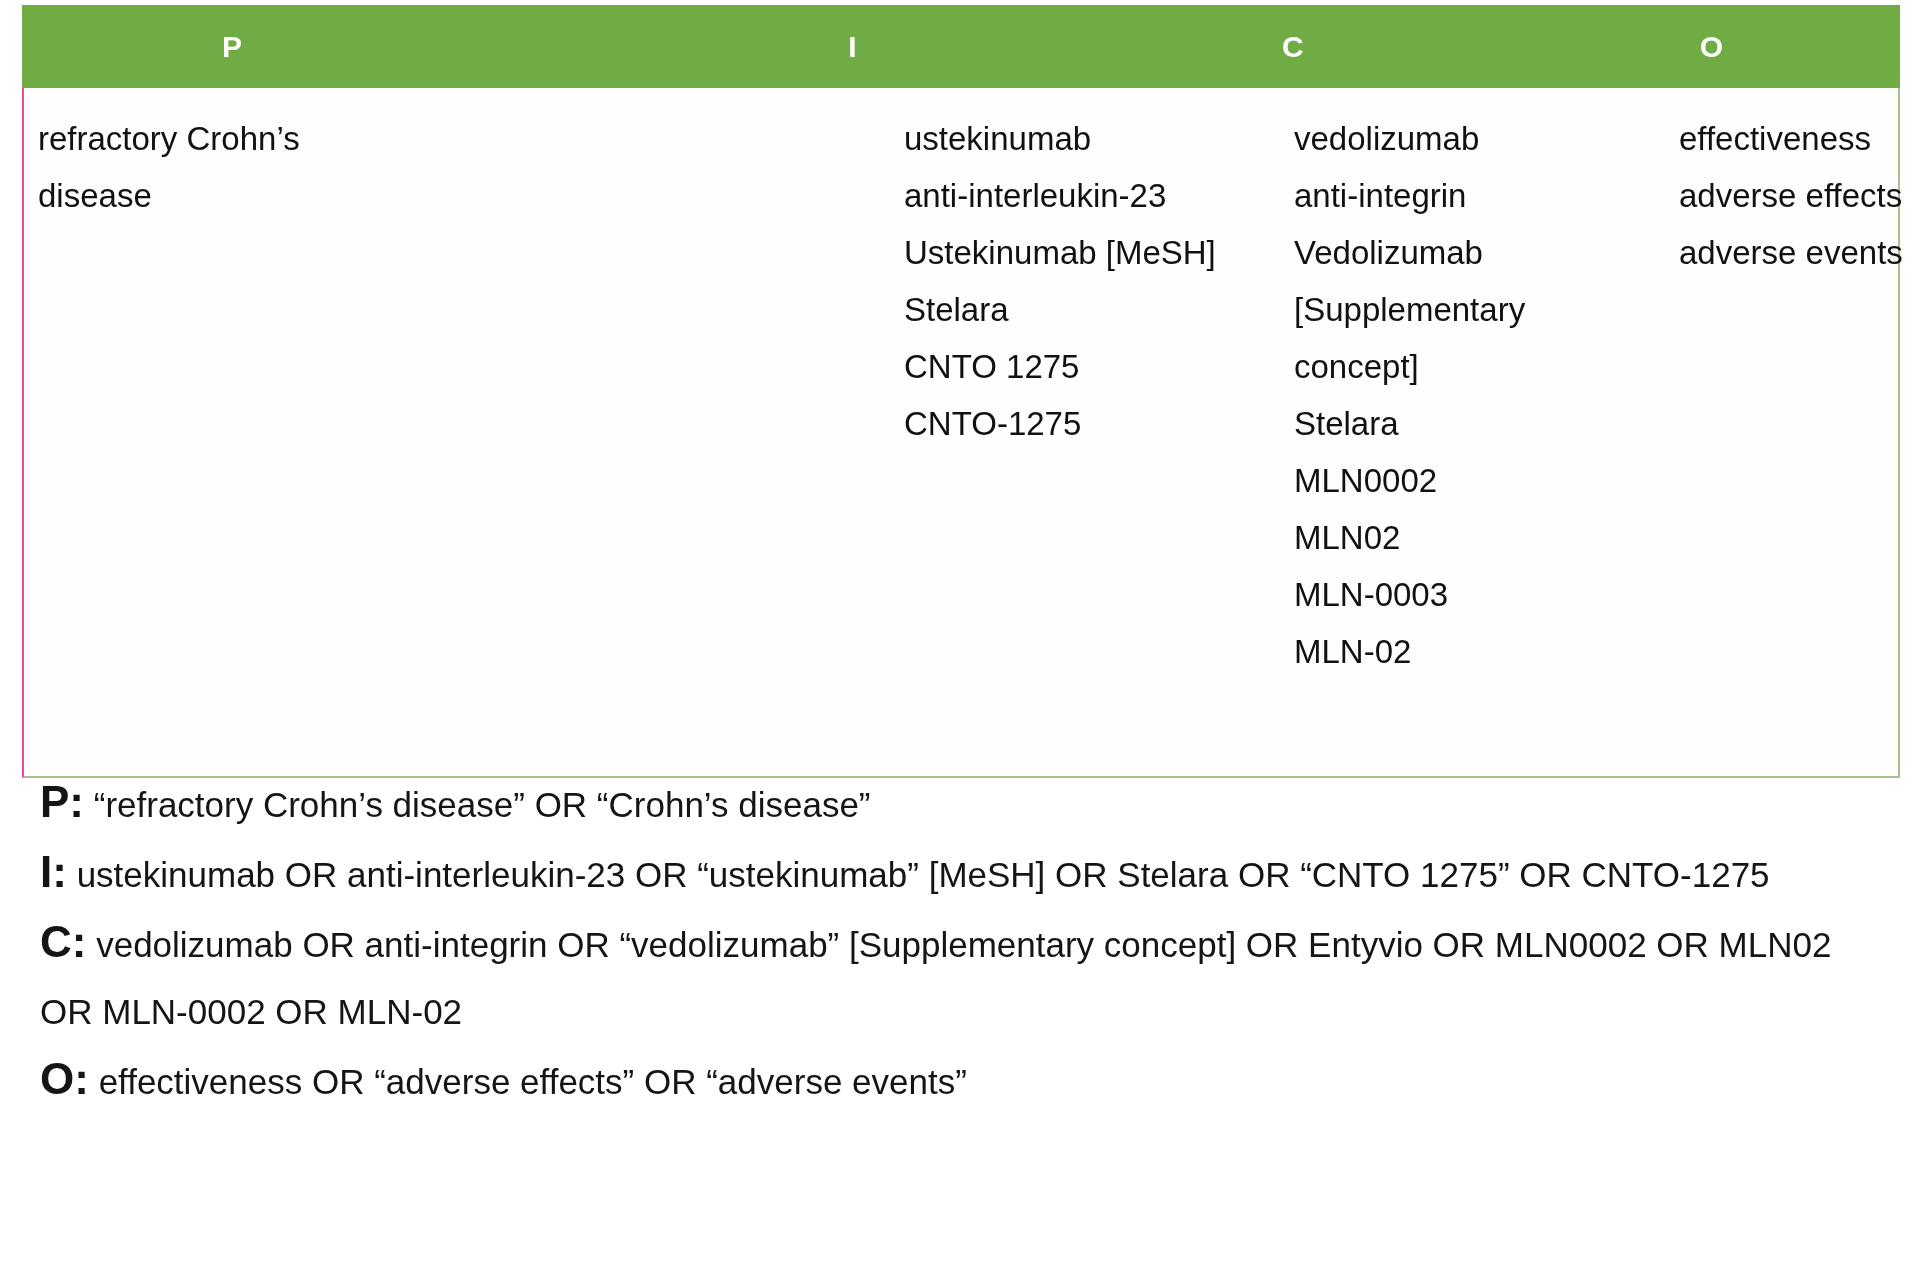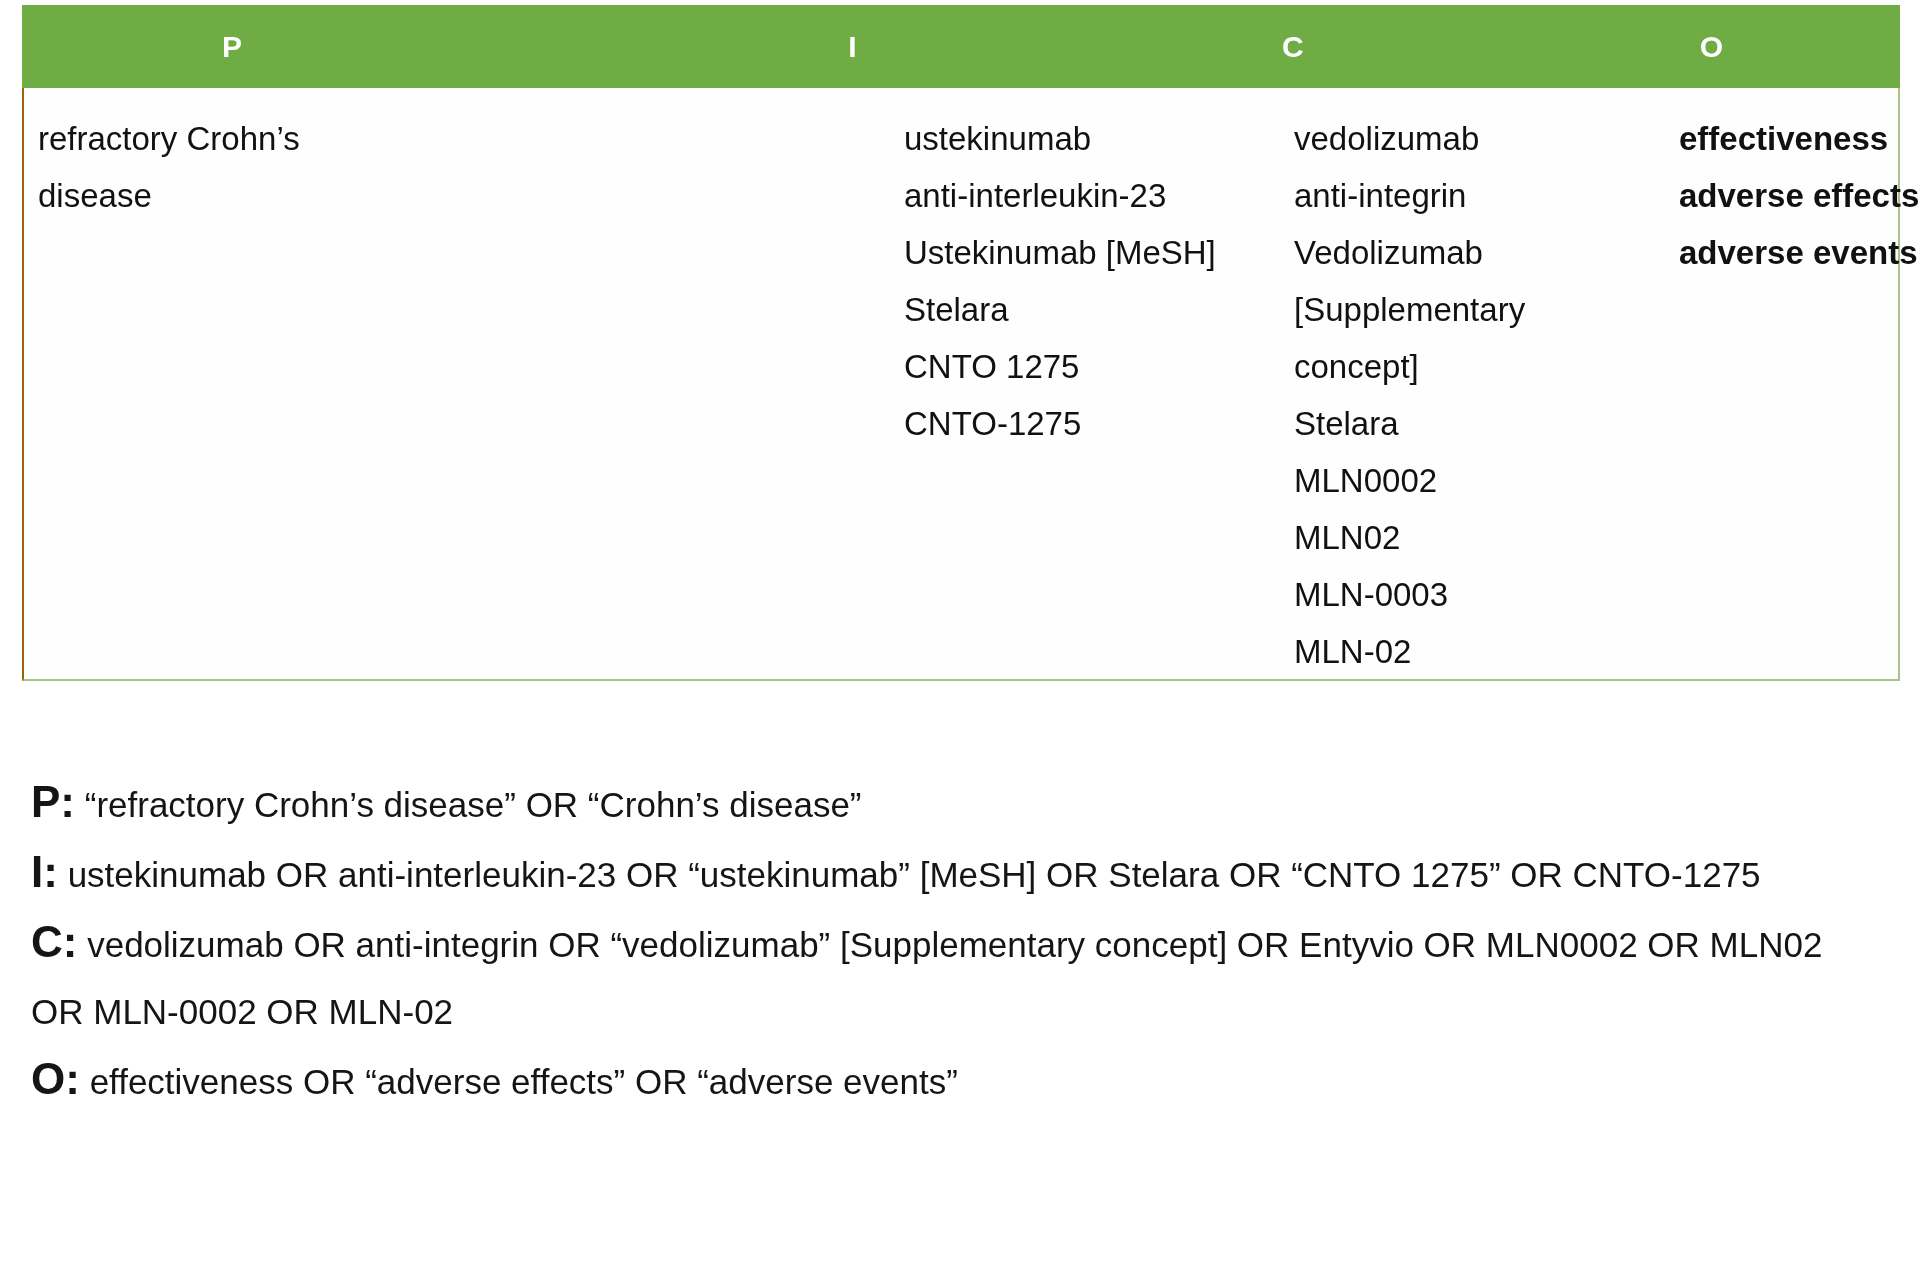"refractory Crohn’s" .pico-body { border-left: 2px solid #a16207 -> 2px solid #ec4899; height: 593px -> 690px }
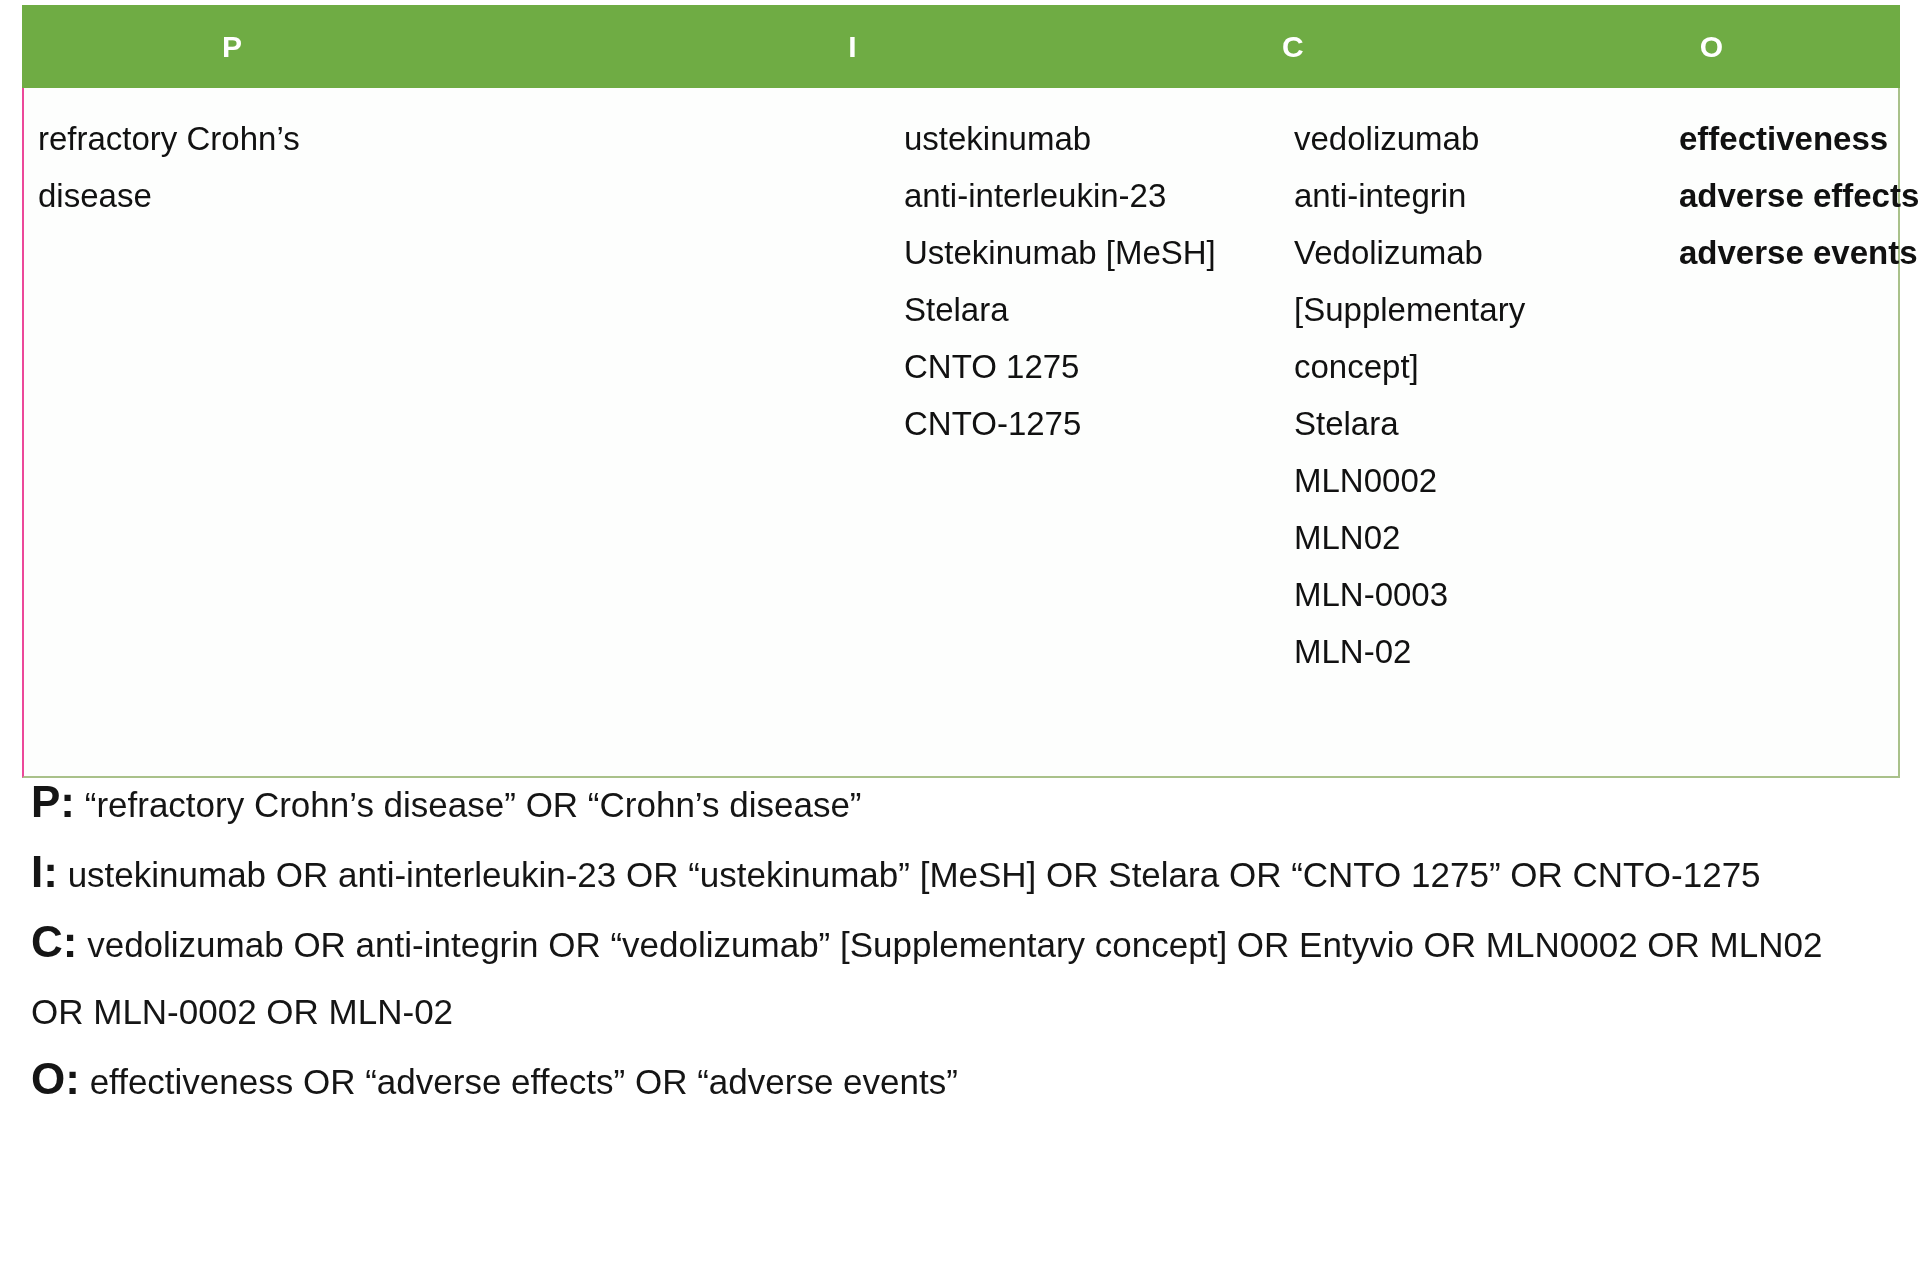"effectiveness" .col-o { font-weight: bold -> none }
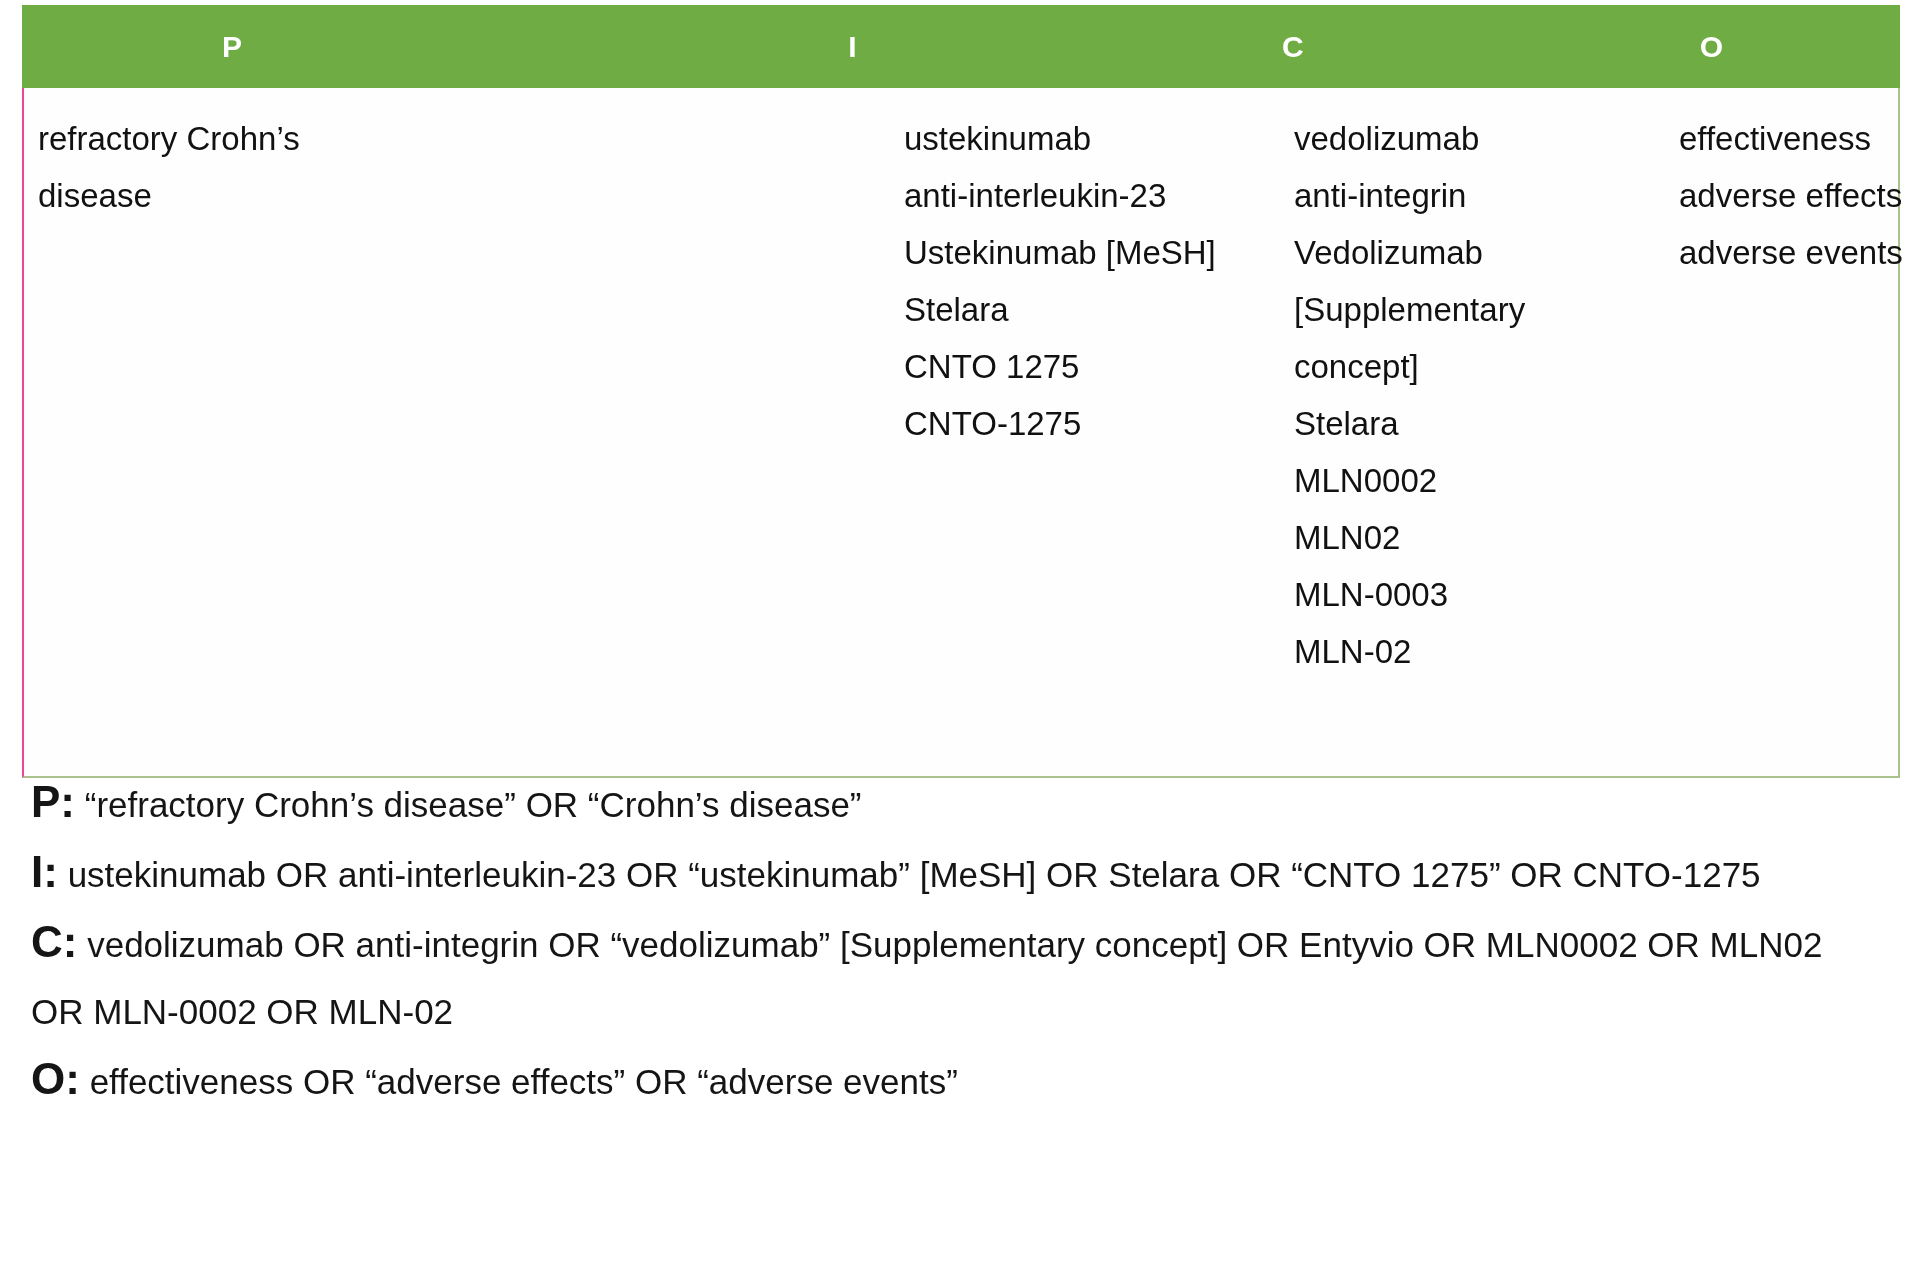"P: “refractory Crohn’s disease” OR" .queries { left: 31px -> 40px }
